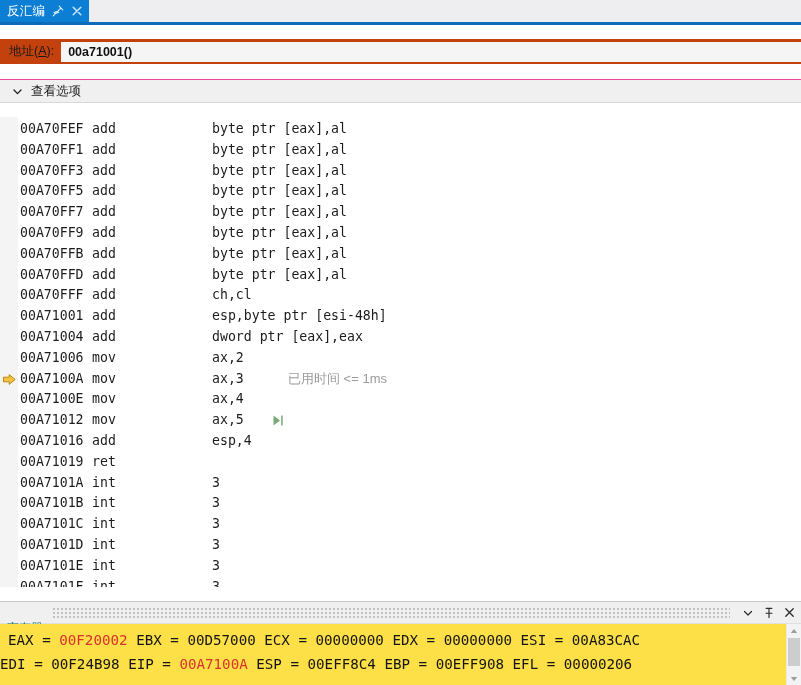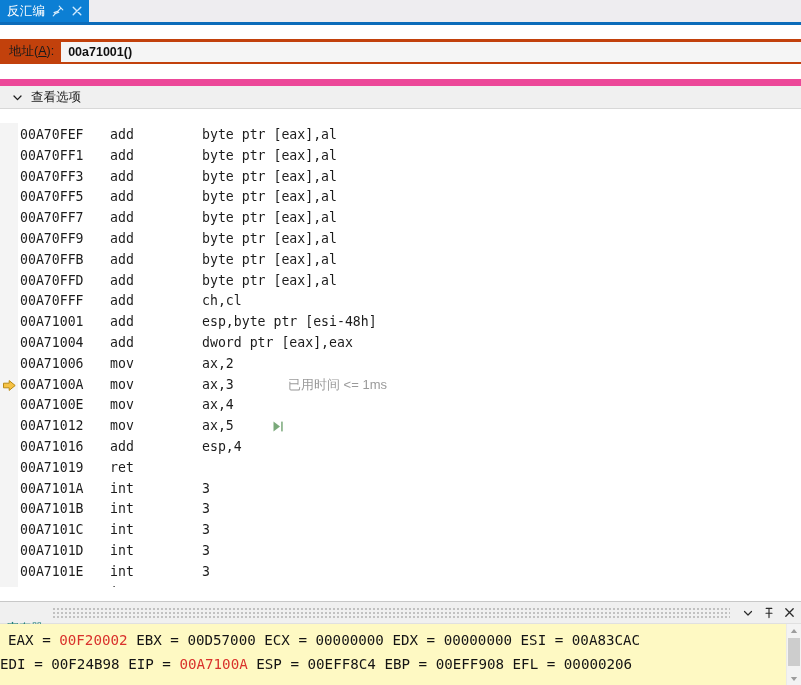"查看选项" .viewopts { border-top: 7px solid #ec4899 -> 1px solid #ec4899 }
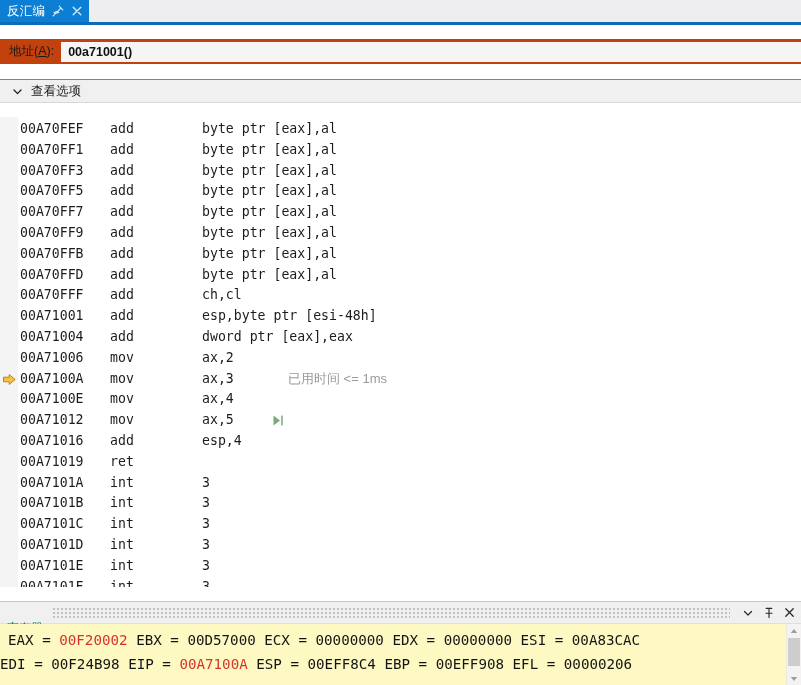"add" .c-mnem { left: 110px -> 92px }
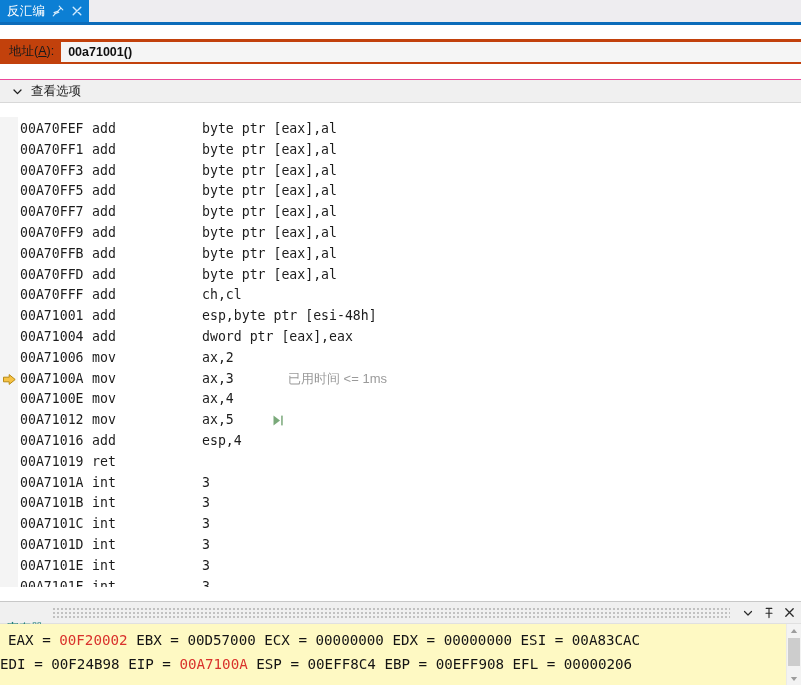"byte ptr [eax],al" .c-ops { left: 202px -> 212px }
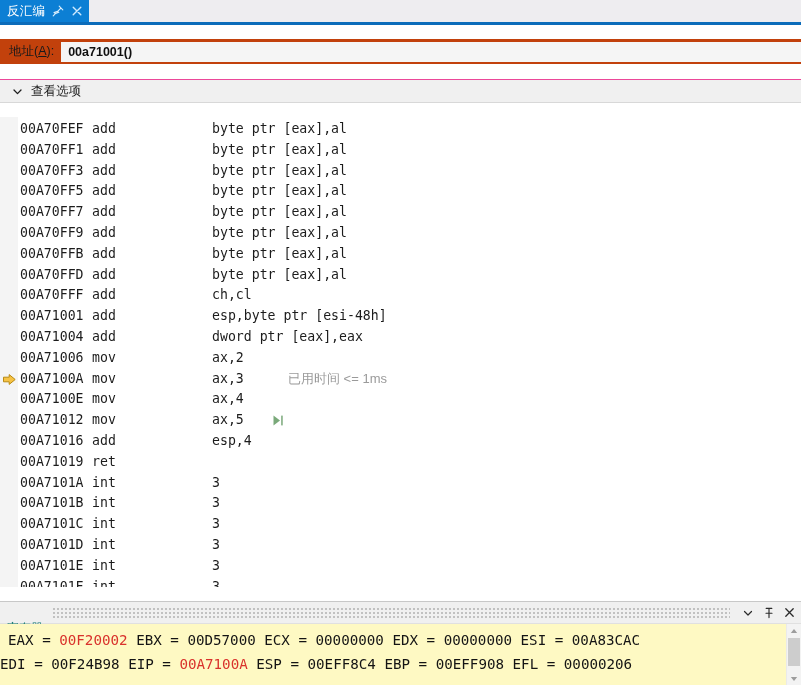"EAX = 00F20002 EBX =" .reg-body { background: #fef9c3 -> #fde047 }
